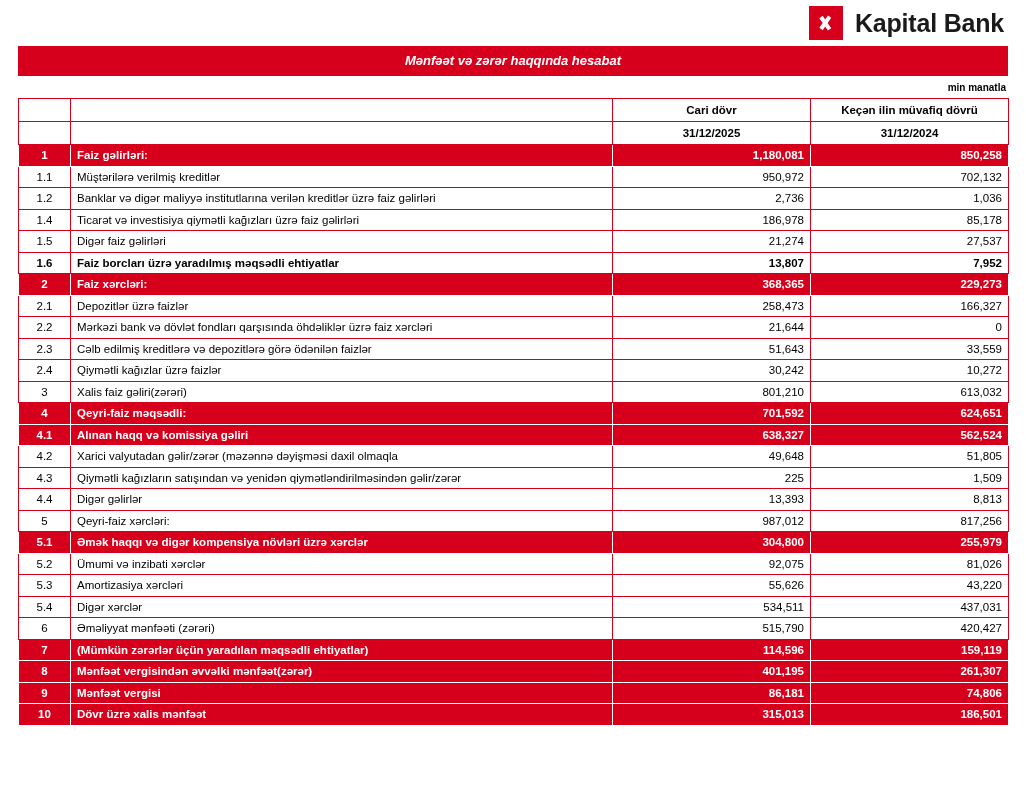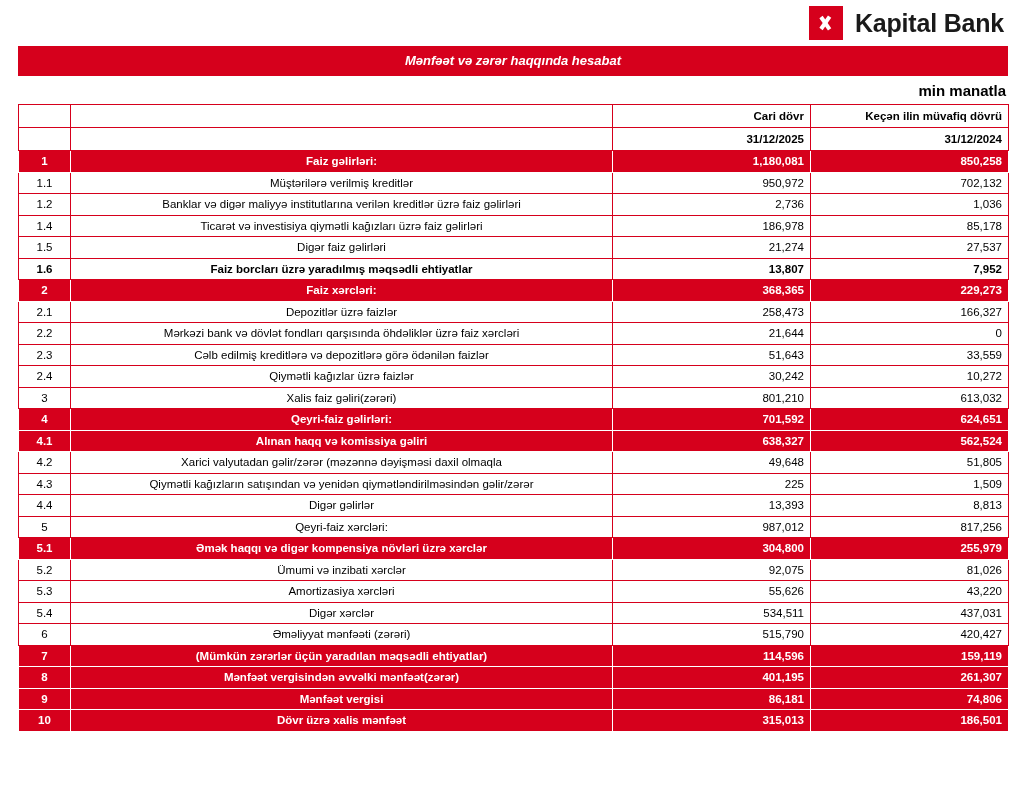"min manatla" .units { font-size: 15px -> 10px }
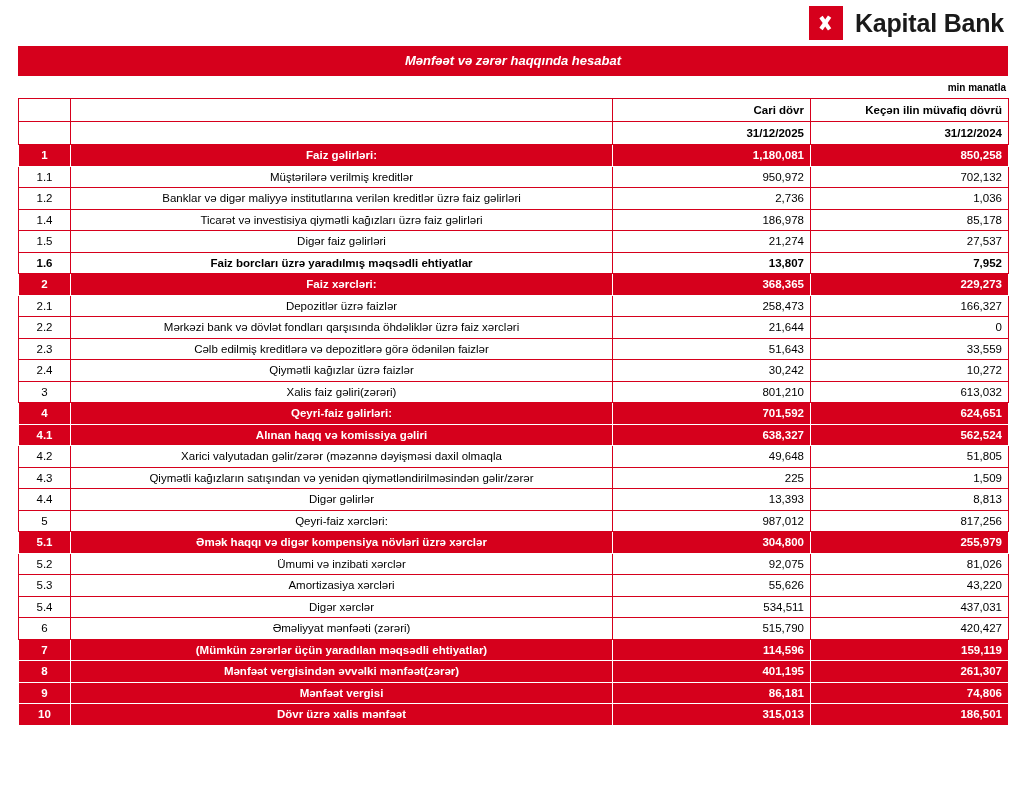"Cari dövr" thead th { text-align: right -> center }
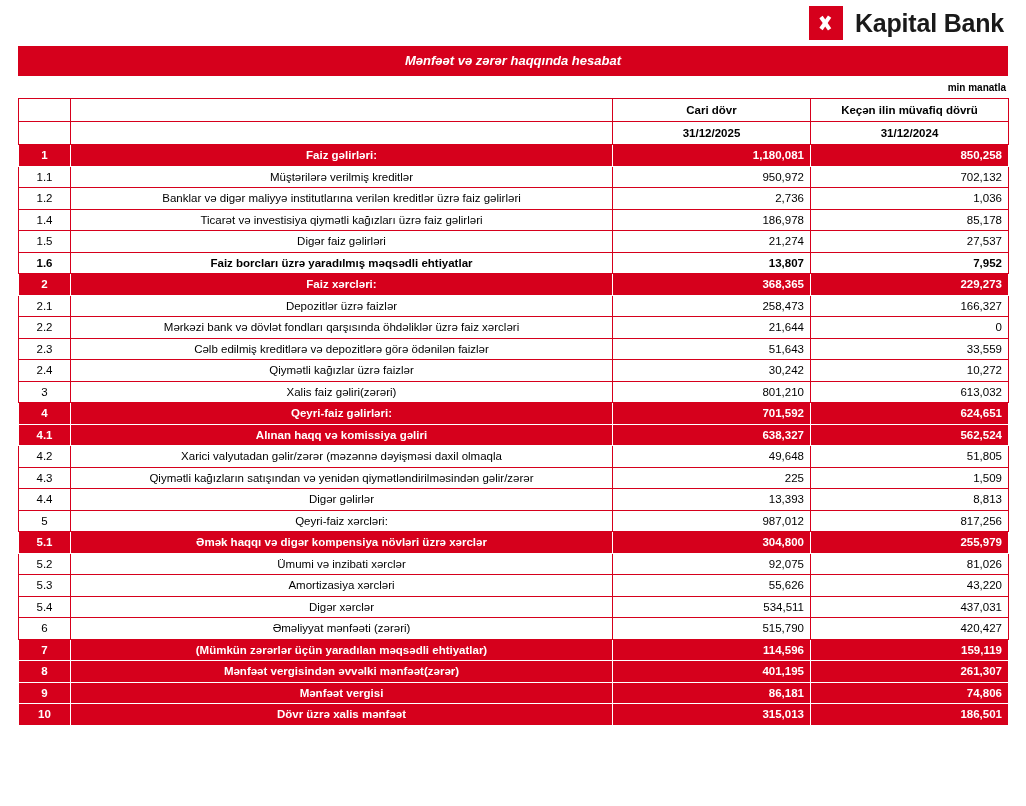"Faiz gəlirləri:" td.lbl { text-align: center -> left }
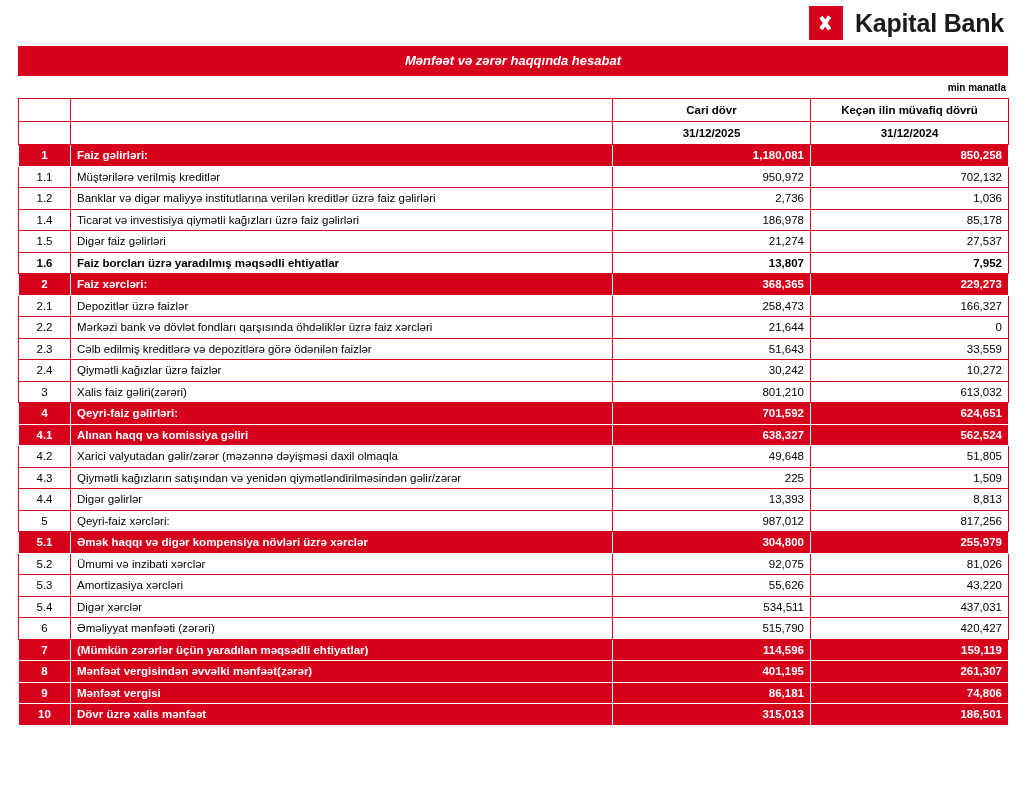"Qeyri-faiz gəlirləri:" td.lbl { text: gəlirləri -> məqsədli }
